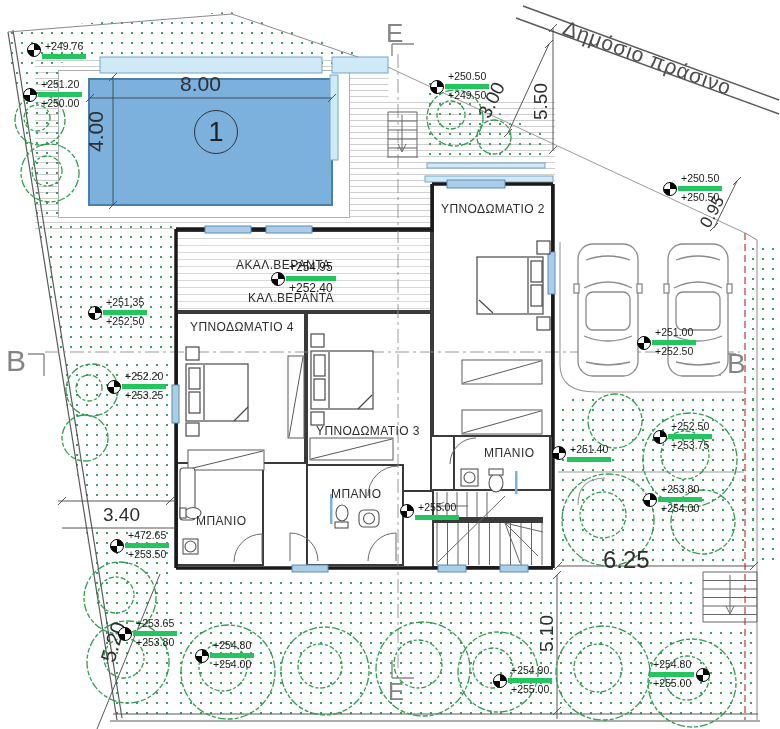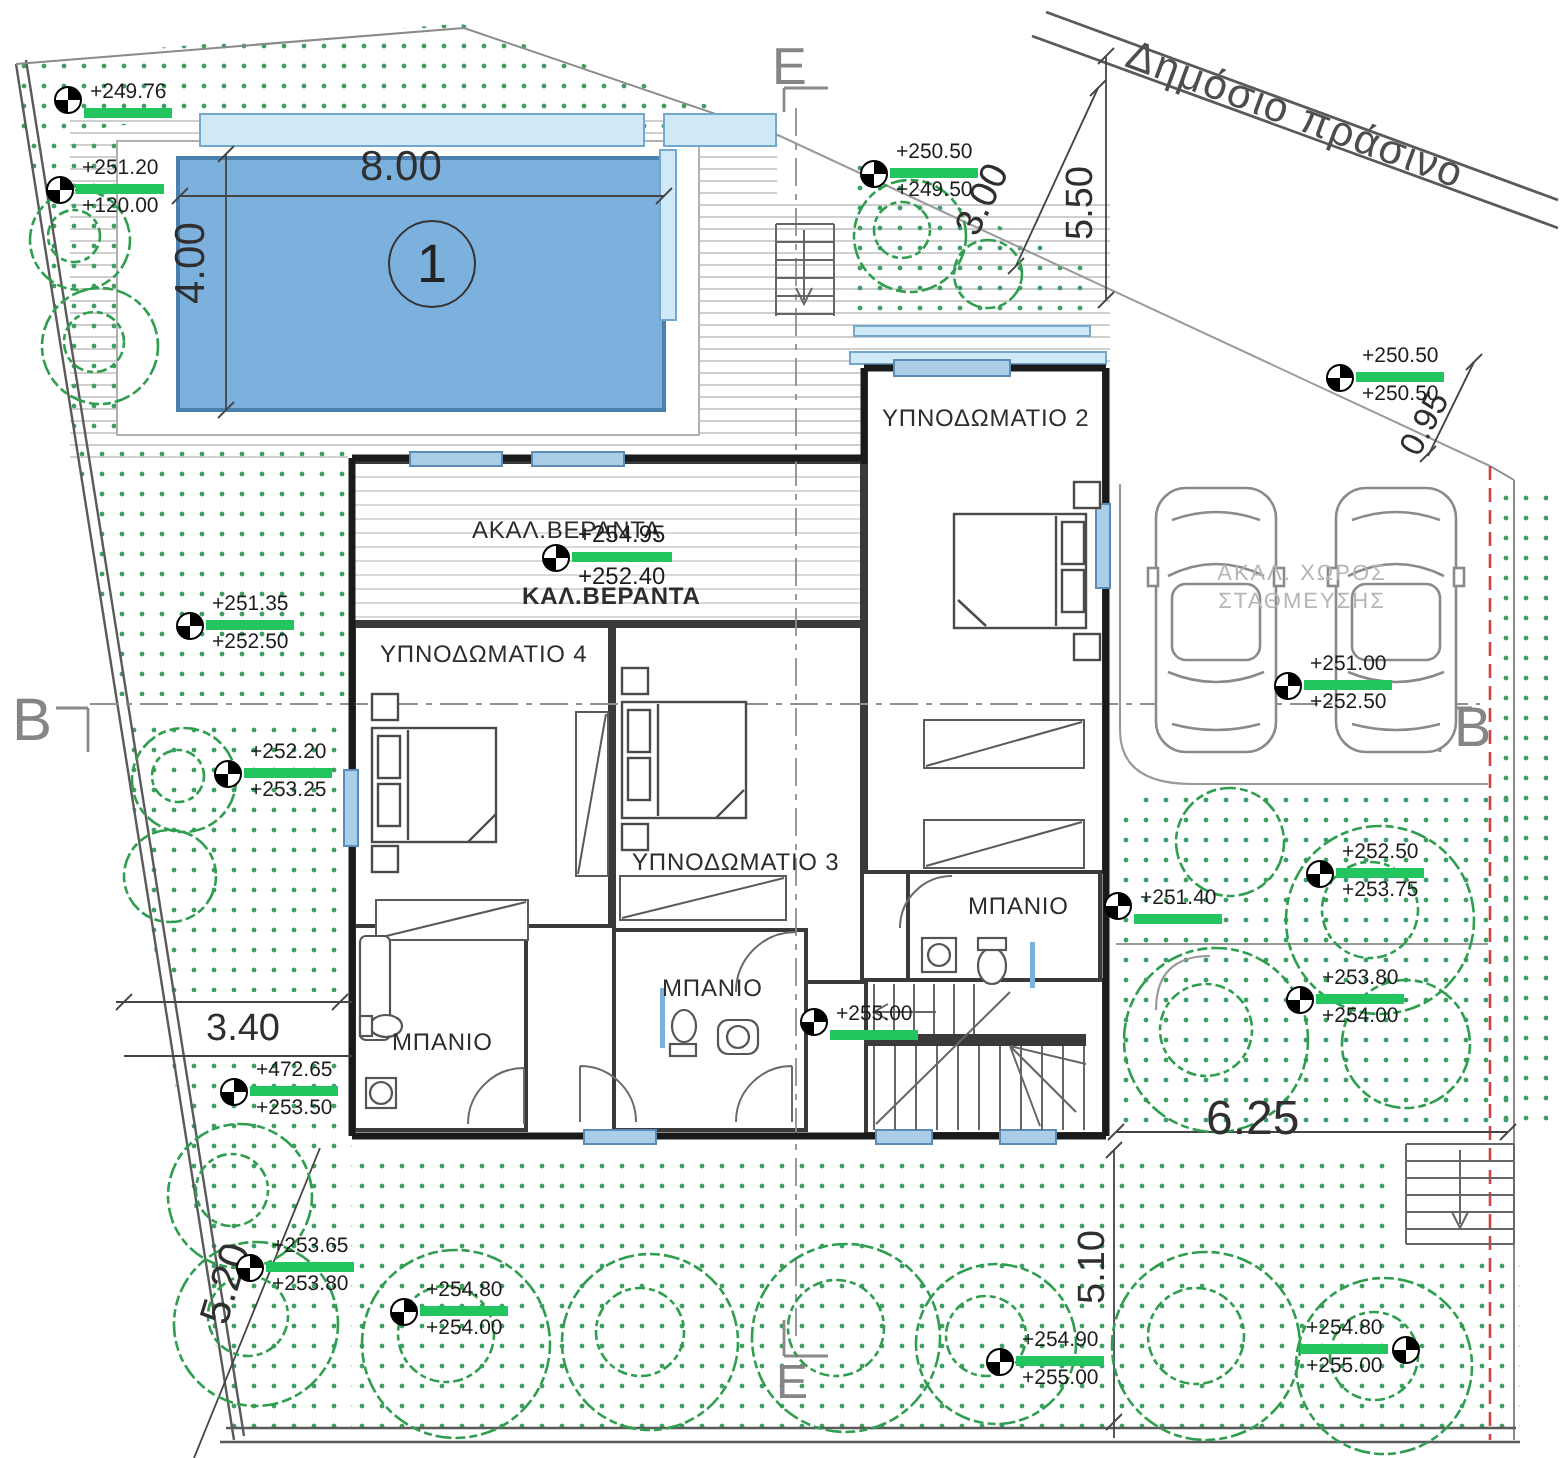"+120.00" b { text: +120.00 -> +250.00 }
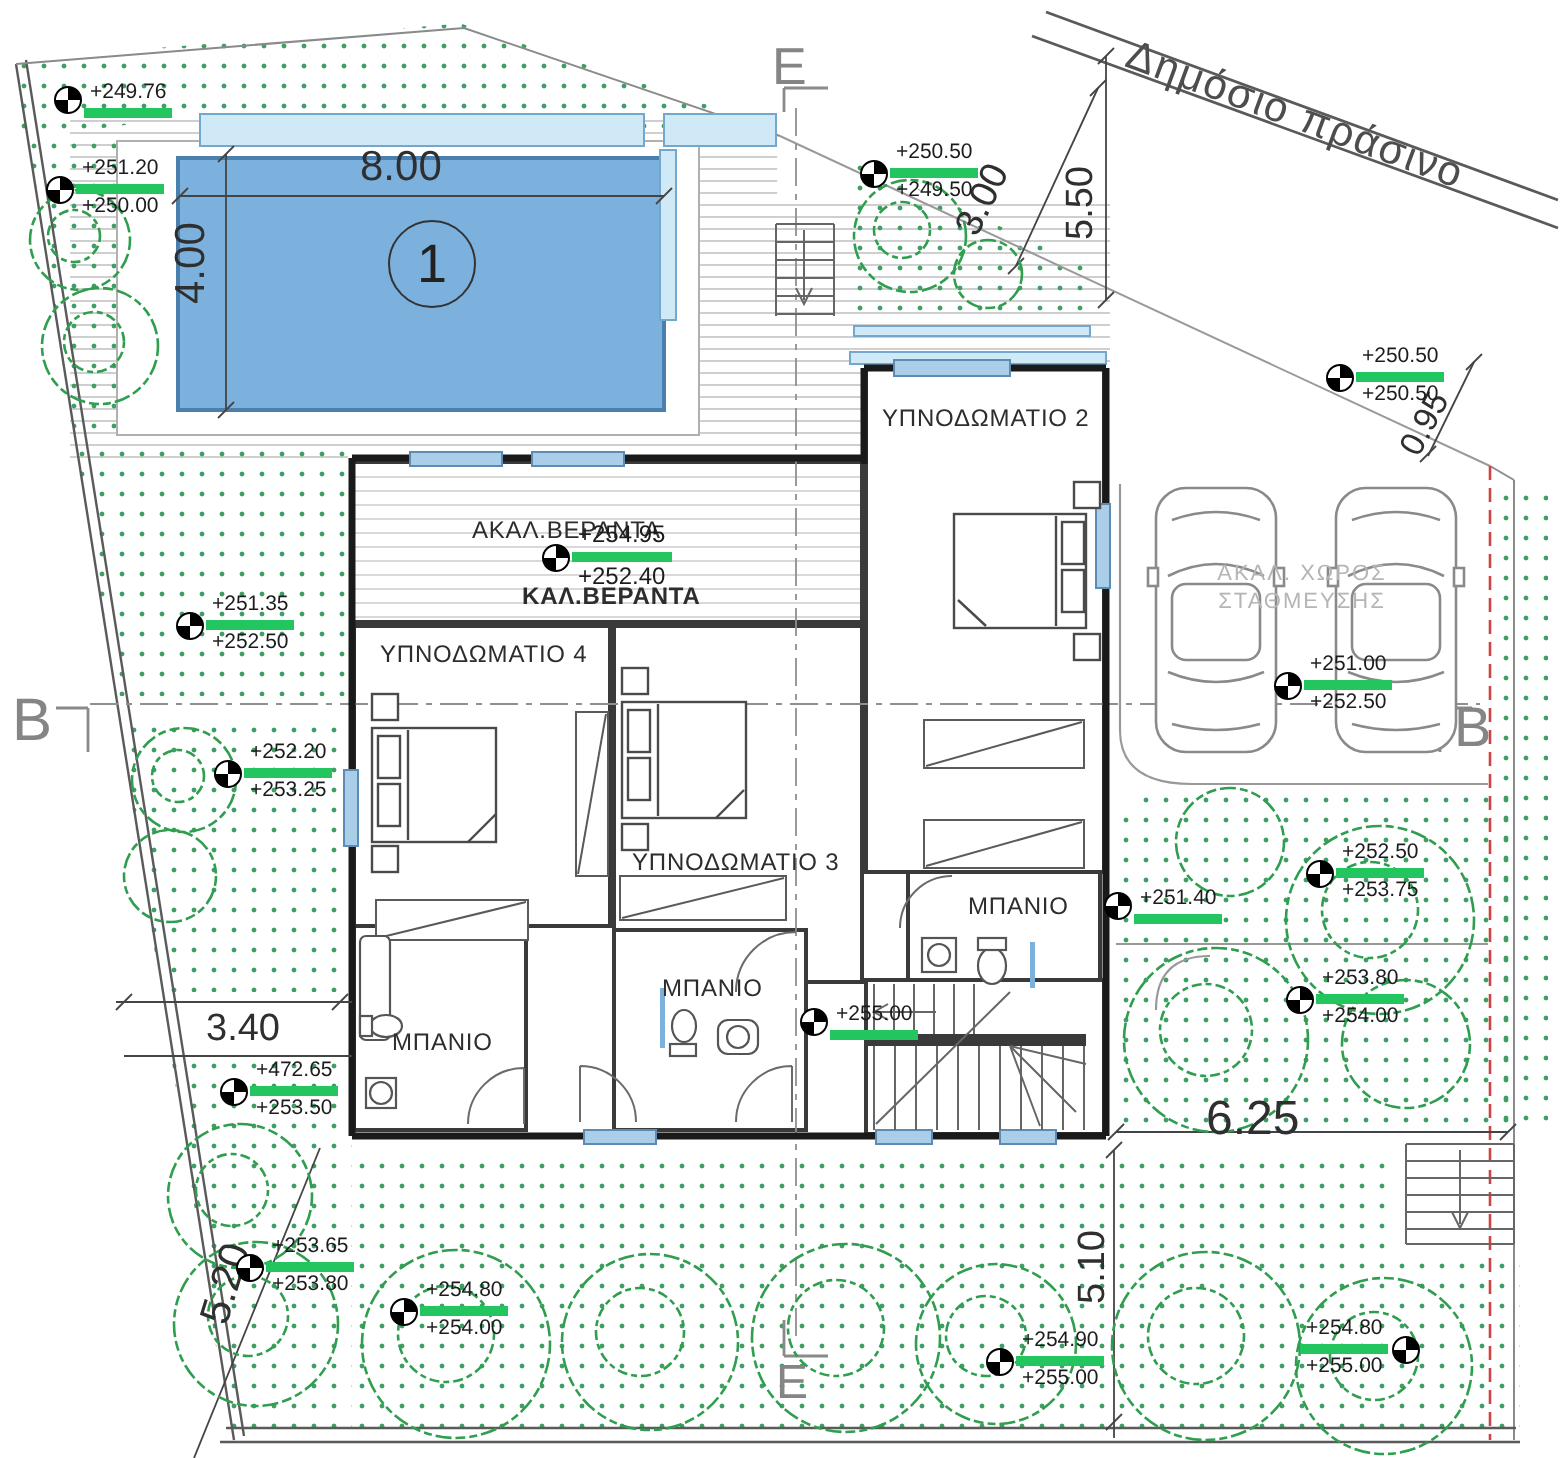"ΑΚΑΛ. ΧΩΡΟΣ" div.park-lbl { html: <div> <span>ΑΚΑΛ. ΧΩΡΟΣ</span><br> <span>ΣΤΑΘΜΕΥΣΗΣ</span> </div> -> none }
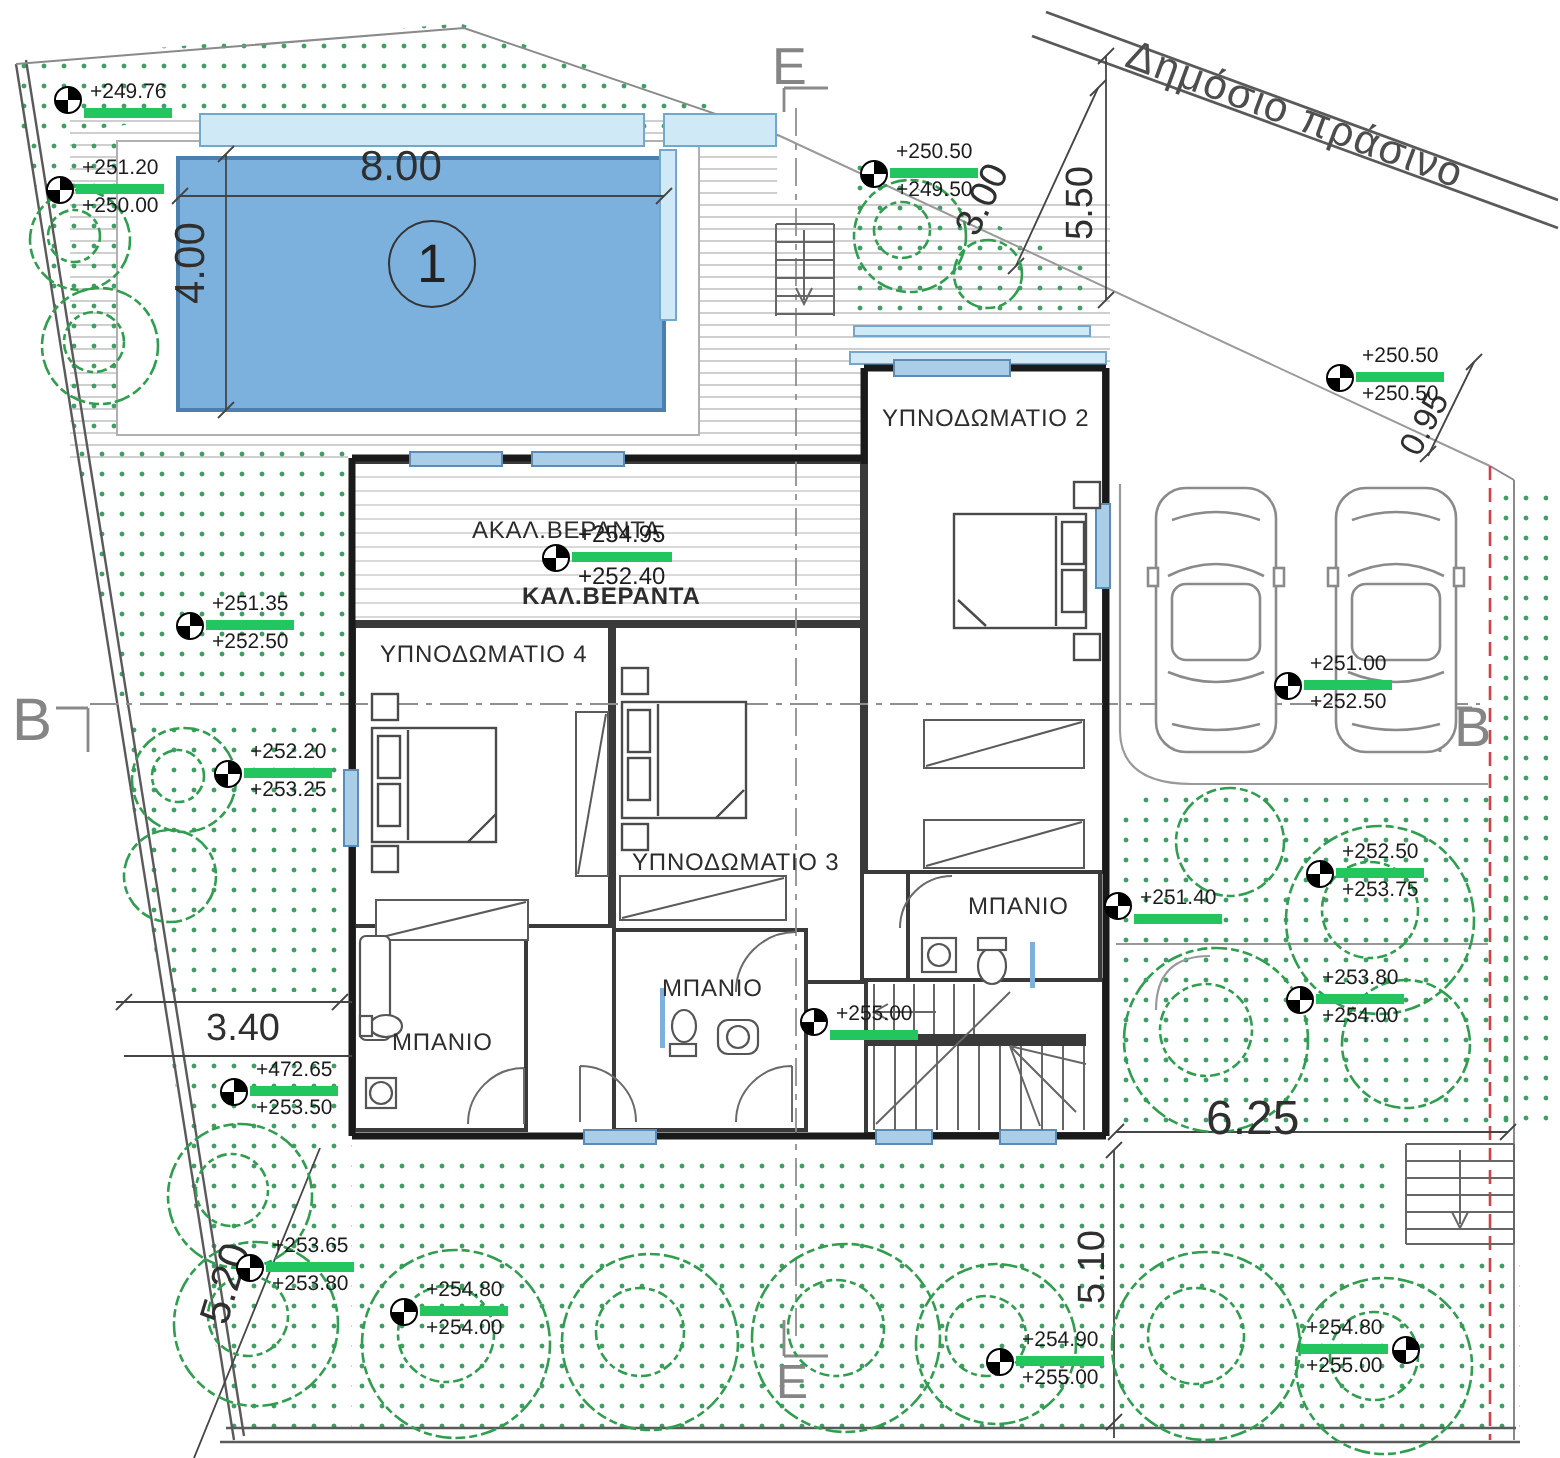"ΚΑΛ.ΒΕΡΑΝΤΑ" div.lbl { font-weight: bold -> none; left: 261px -> 248px }
